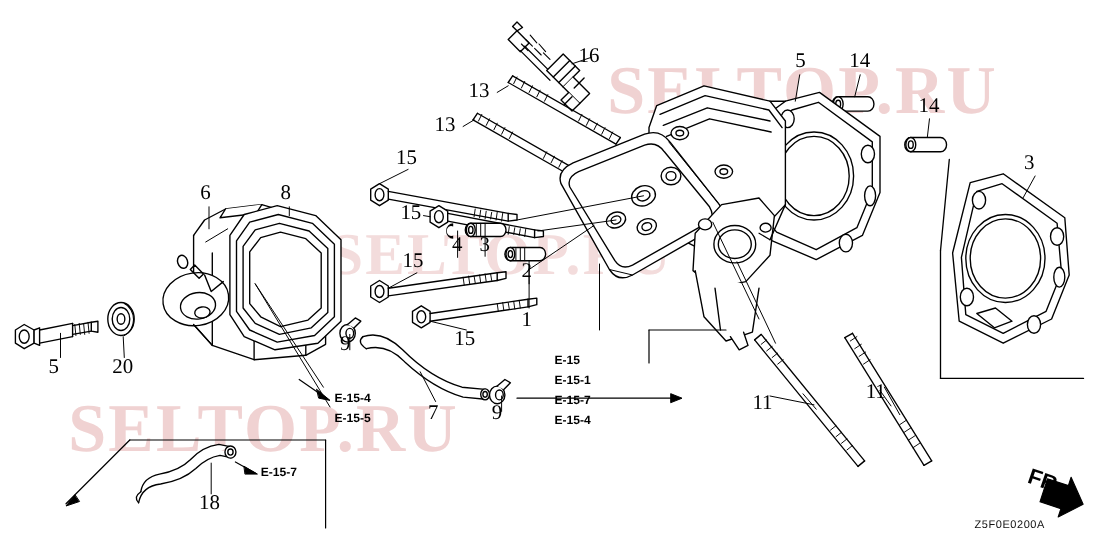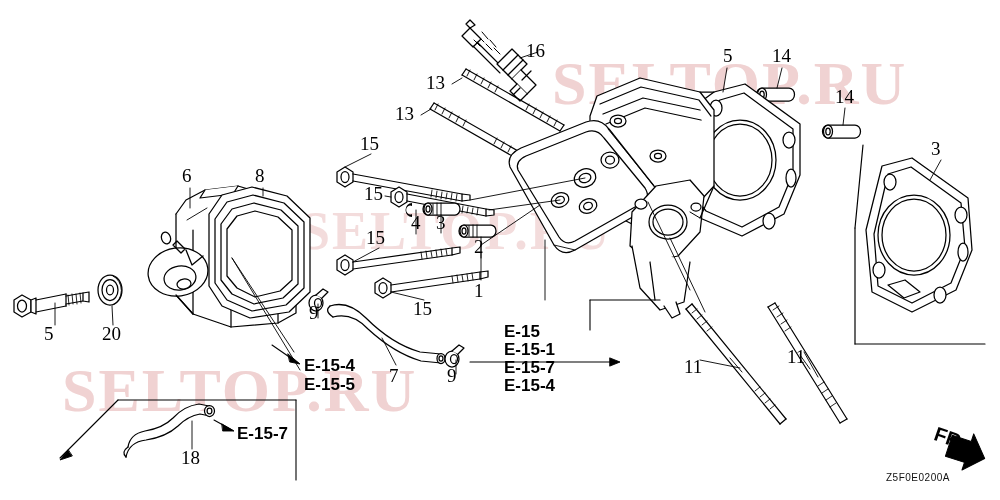"E-15" .grp { font-size: 17px -> 11px }
